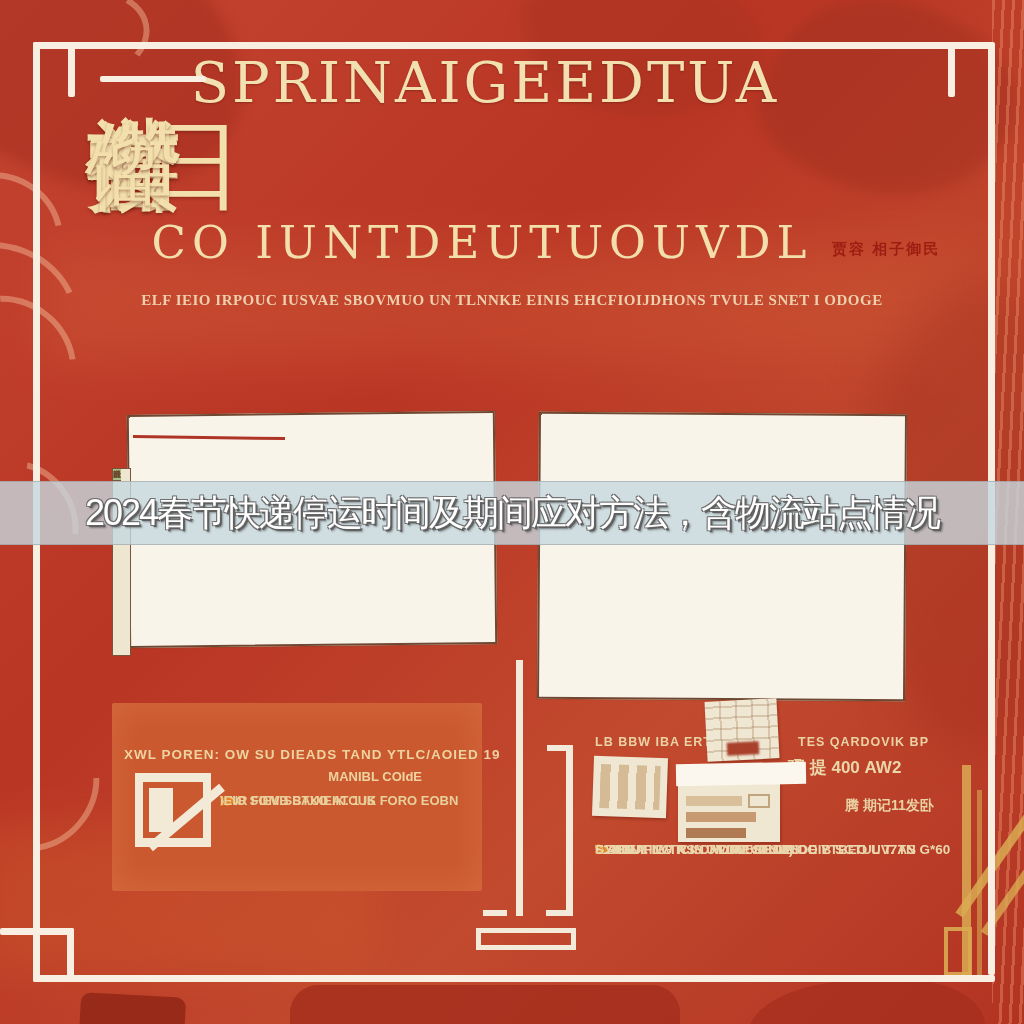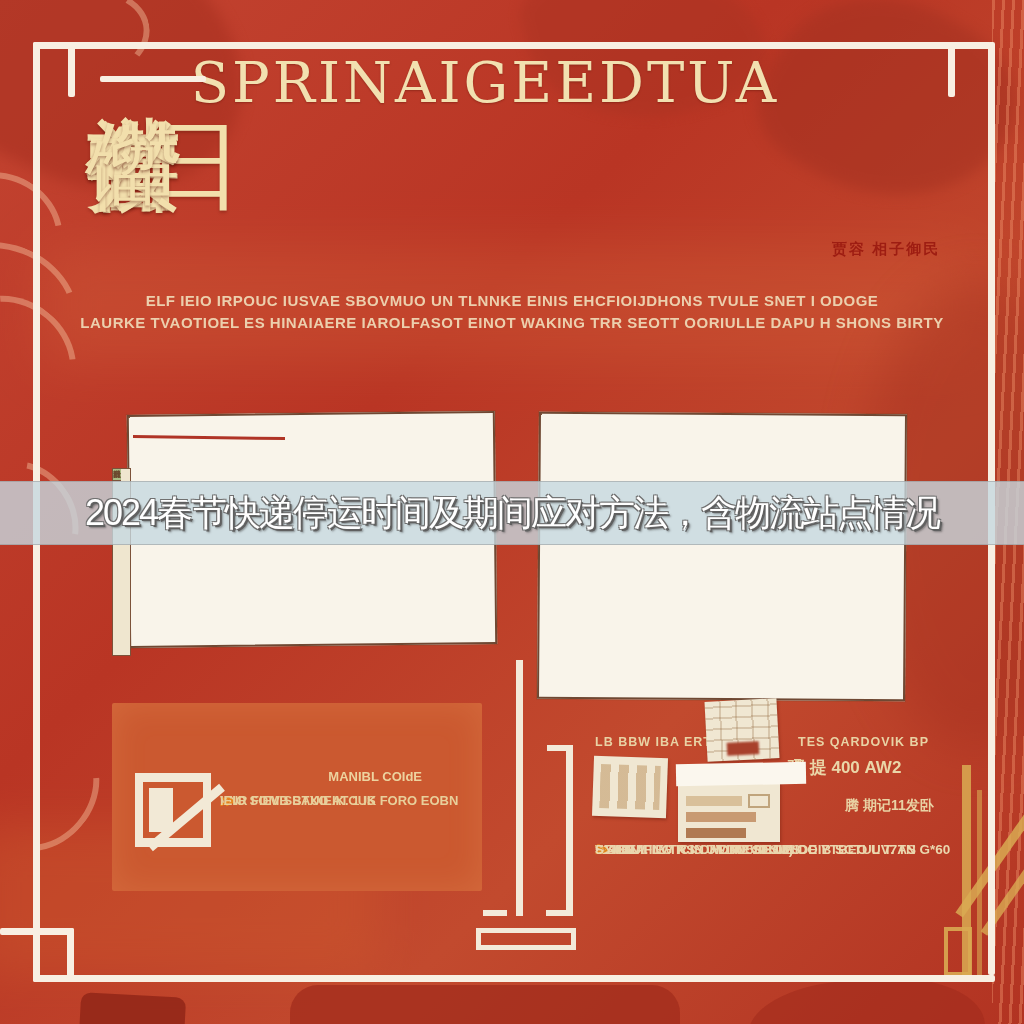"CO IUNTDEUTUOUVDL" div.sub-title { html: none -> <div>CO IUNTDEUTUOUVDL</div> }
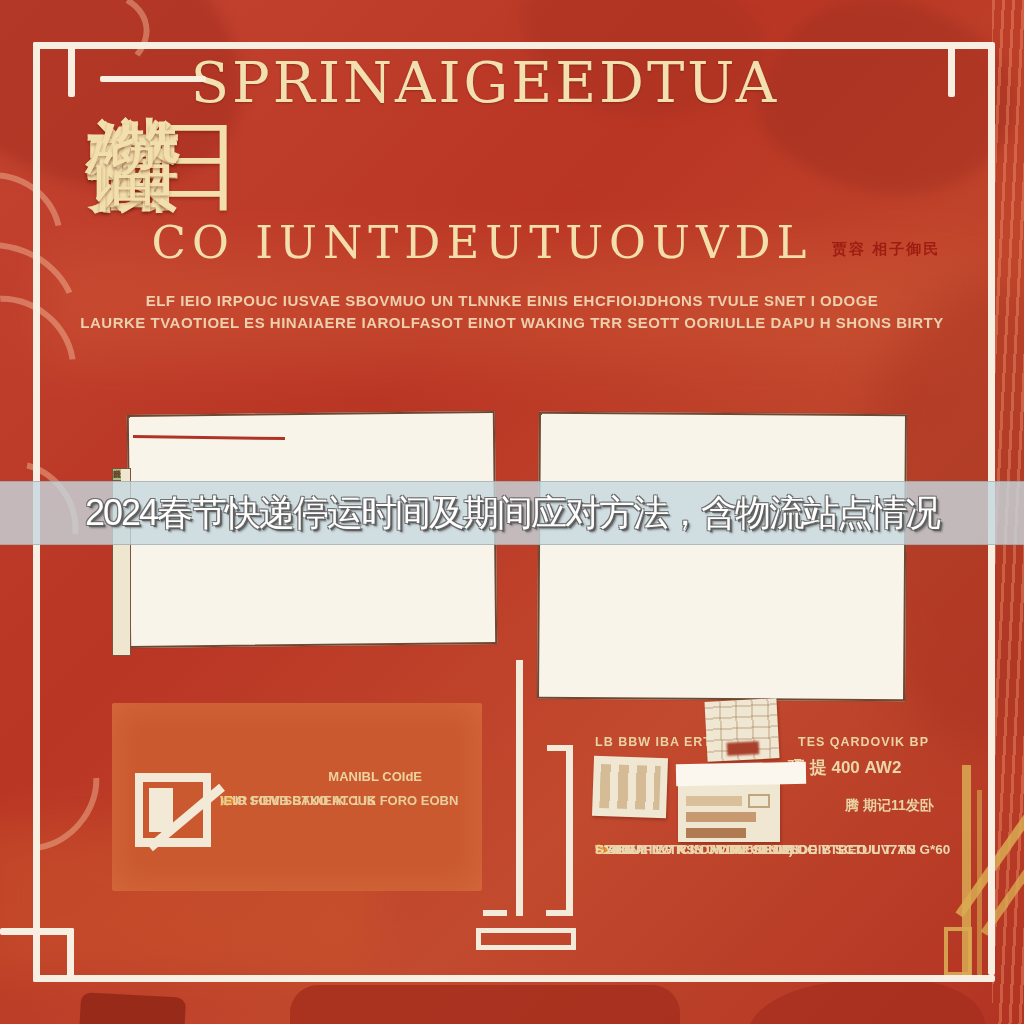"ELF IEIO IRPOUC IUSVAE SBOVMUO" .tagline { font-family: none -> Liberation Serif, serif }
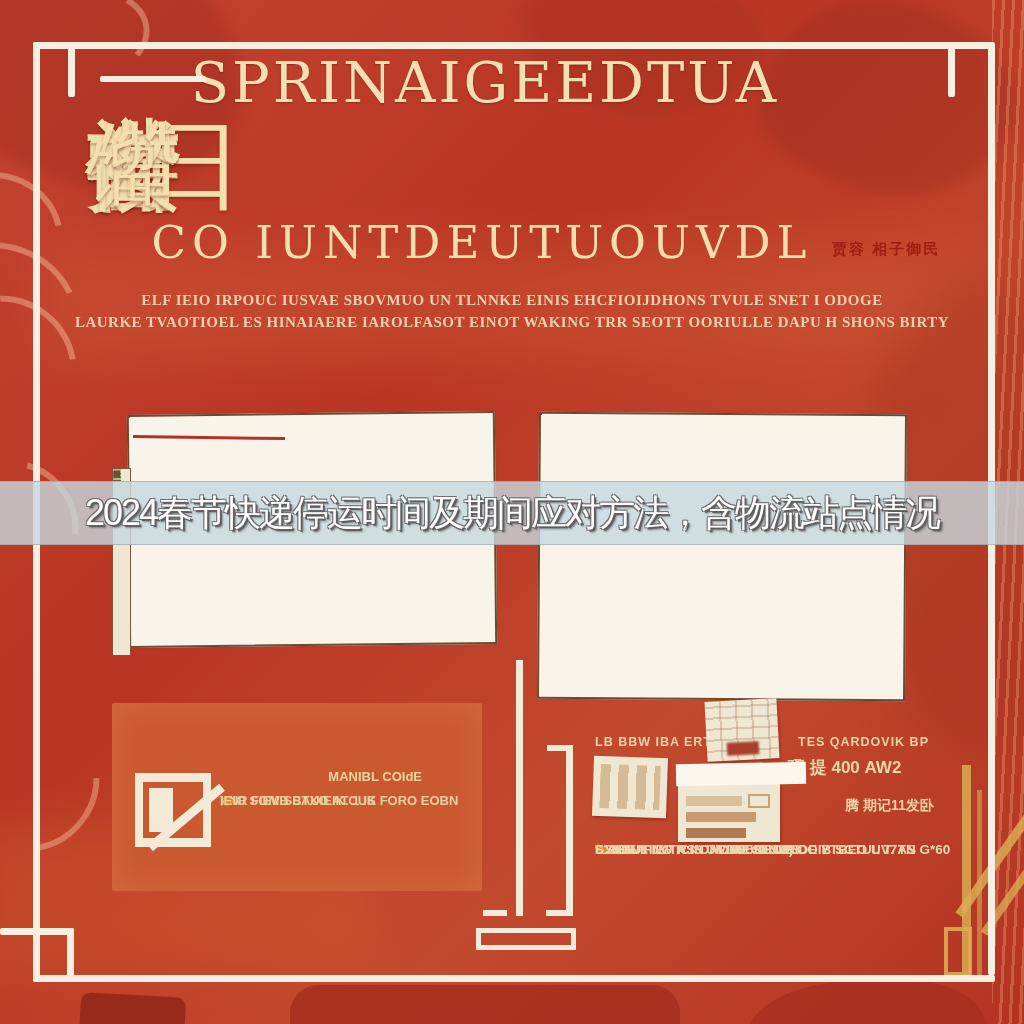"LAURKE TVAOTIOEL ES HINAIAERE IAROLFASOT" div.tagline { html: <div>LAURKE TVAOTIOEL ES HINAIAERE IAROLFASOT EINOT WAKING TRR SEOTT OORIULLE DAPU H SHONS BIRTY</div> -> none }
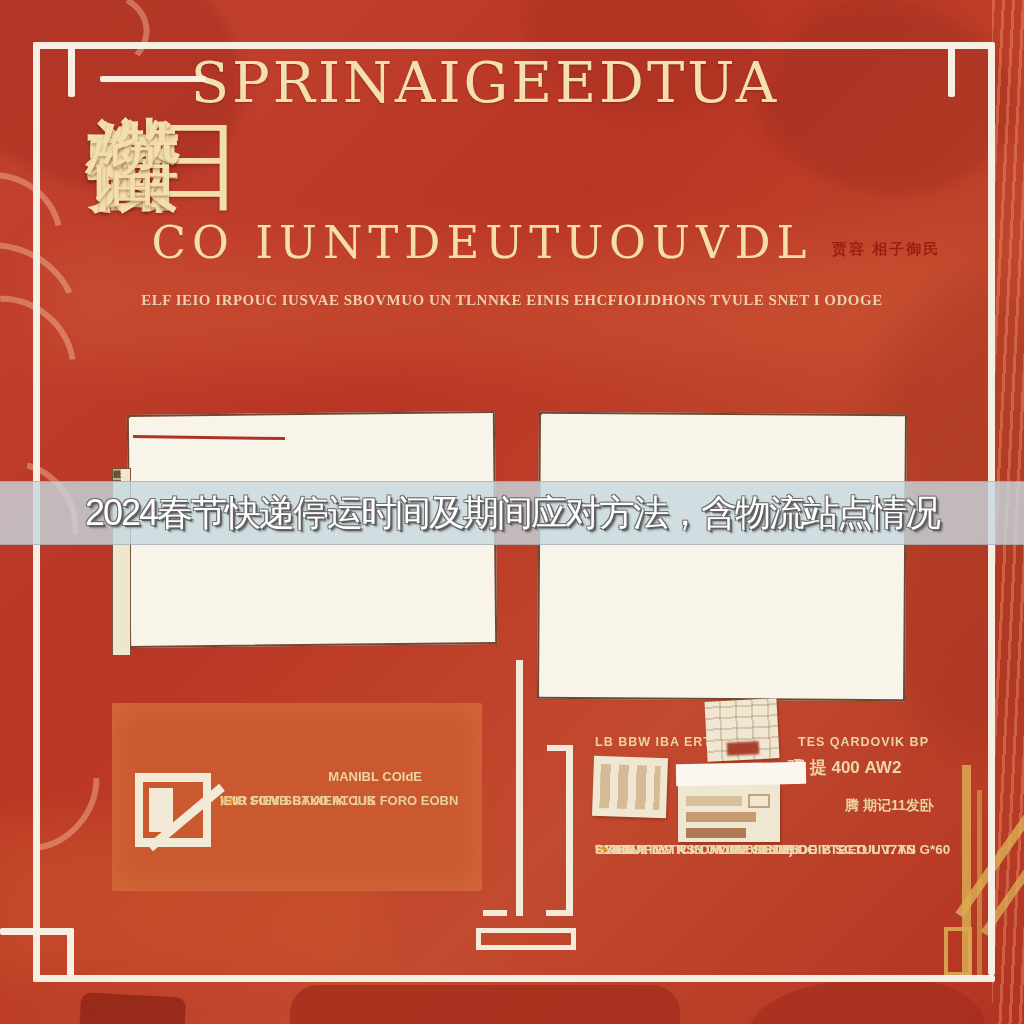"XWL POREN: OW SU DIEADS" div.panel-head { html: none -> <div>XWL POREN: OW SU DIEADS TAND YTLC/AOIED 19</div> }
